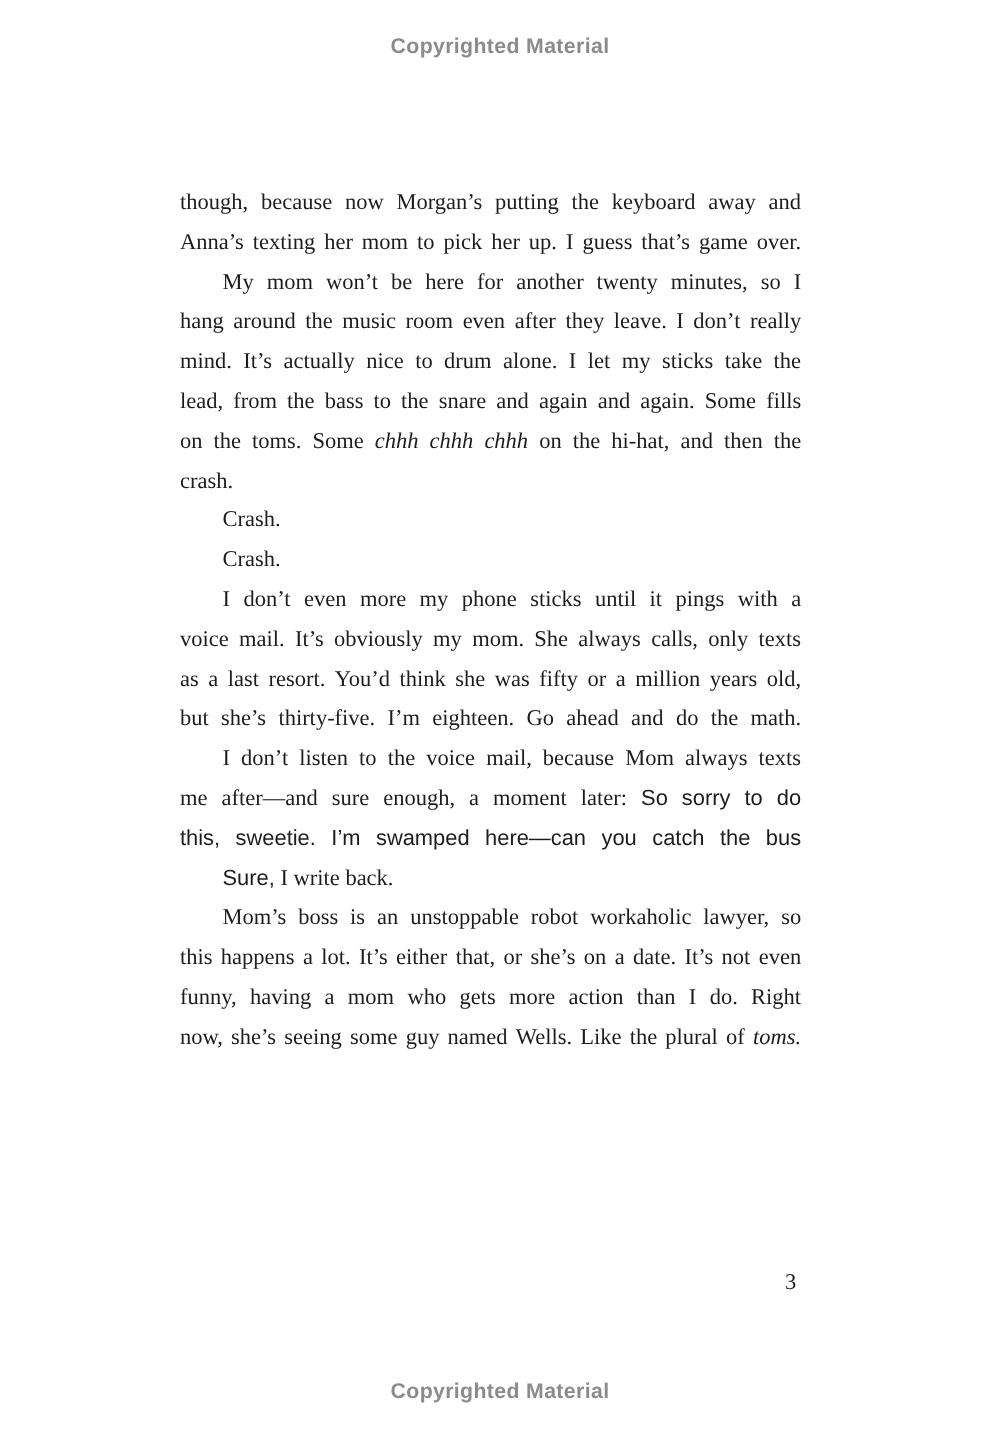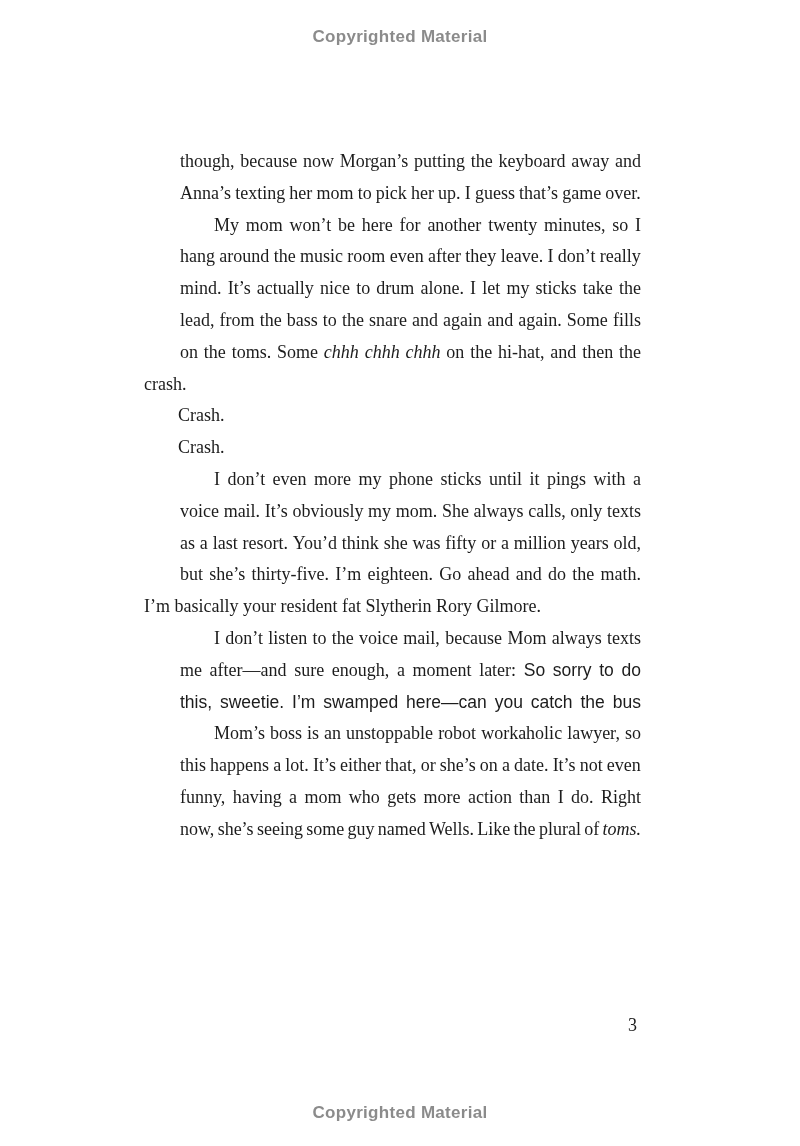"though," .line.justify { margin-left: 36px -> none }
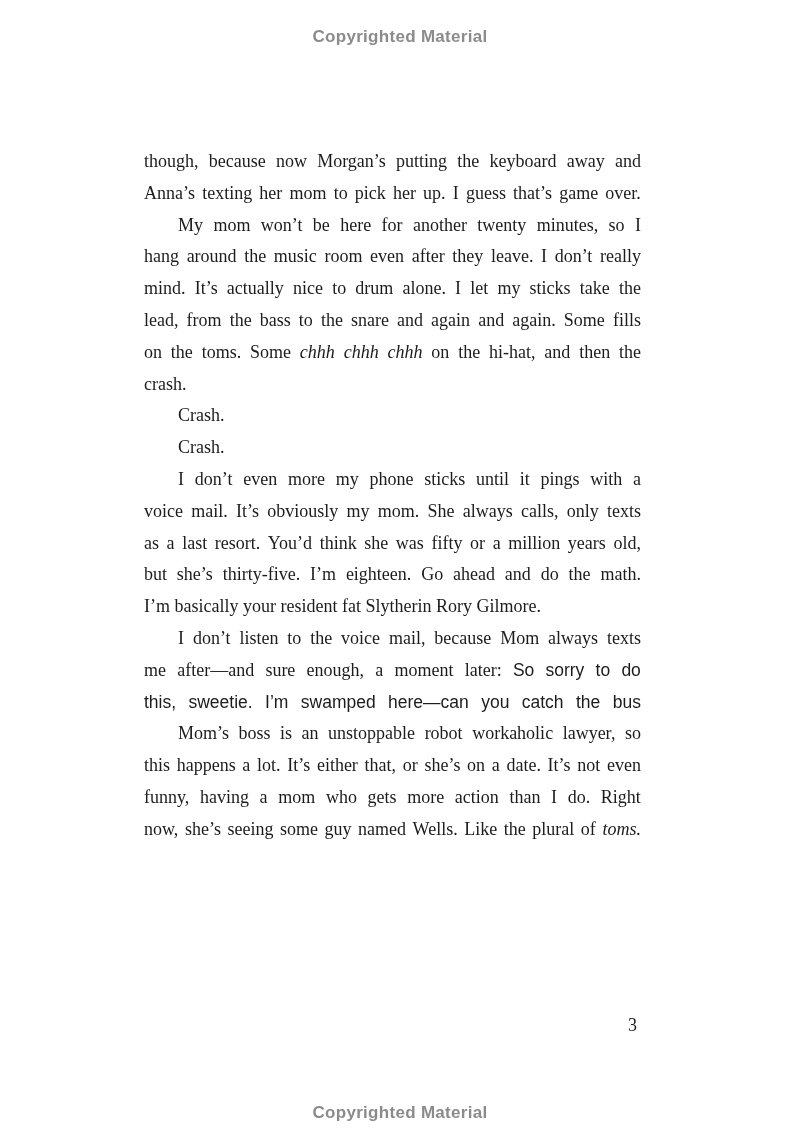"I’m basically your resident fat" div.line { html: <div><span>I’m basically your resident fat Slytherin Rory Gilmore.</span></div> -> none }
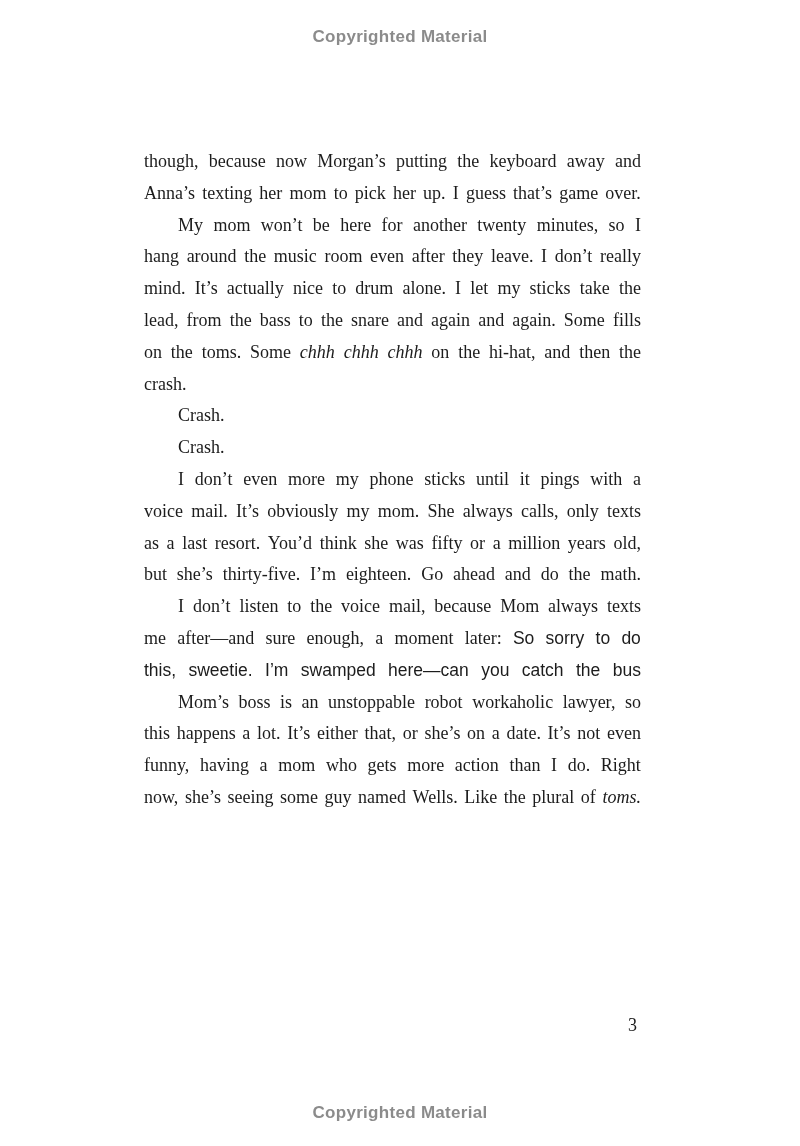"Sure, I write back." div.line { html: none -> <div><span>Sure,</span><span> I write back.</span></div> }
